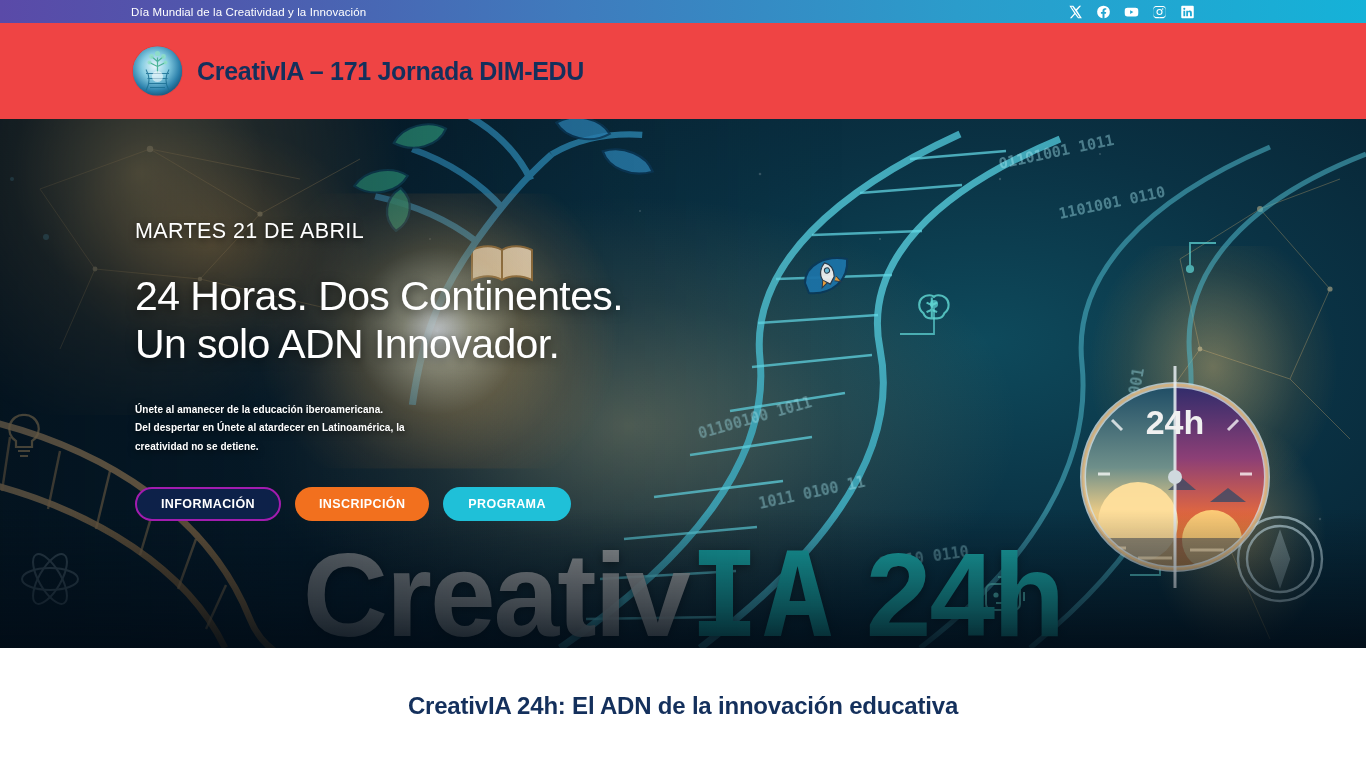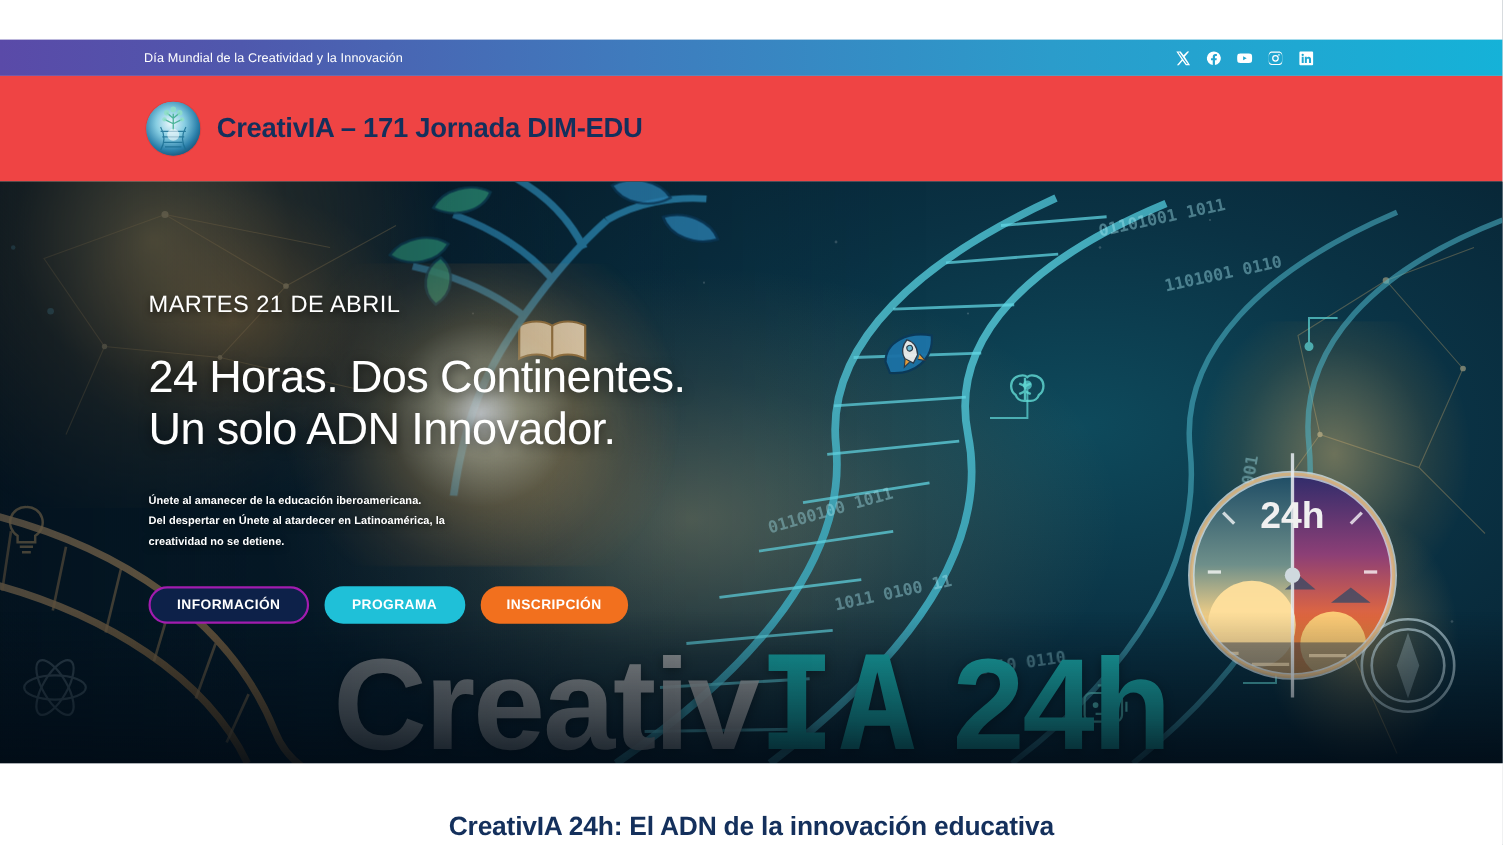"Día Mundial de la Creatividad" .topbar { height: 33px -> 23px; margin-top: 36px -> none }
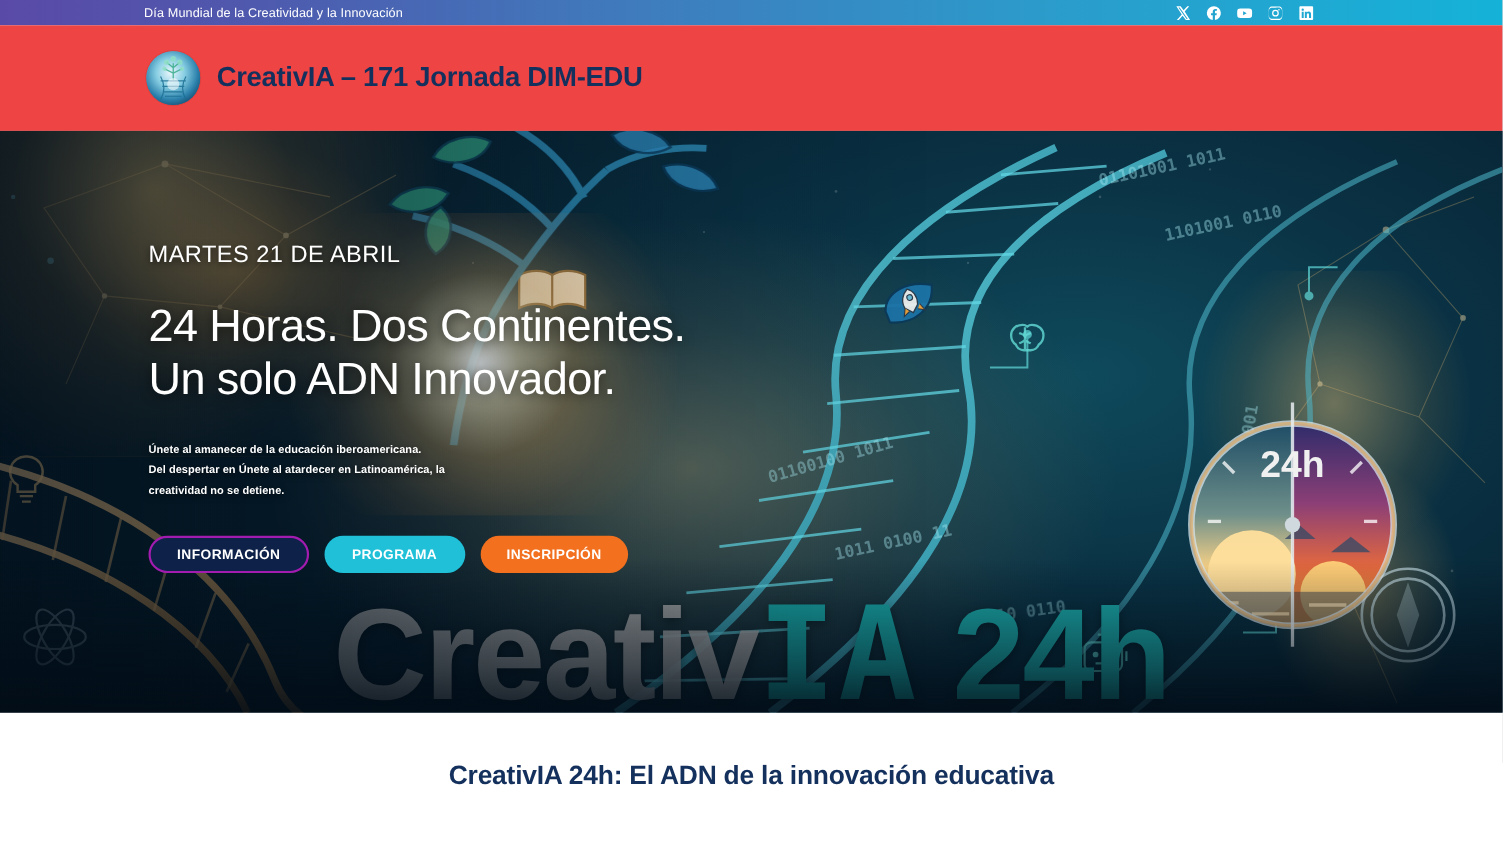"PROGRAMA" button.cta { order: before "INSCRIPCIÓN" -> after "INSCRIPCIÓN" }
